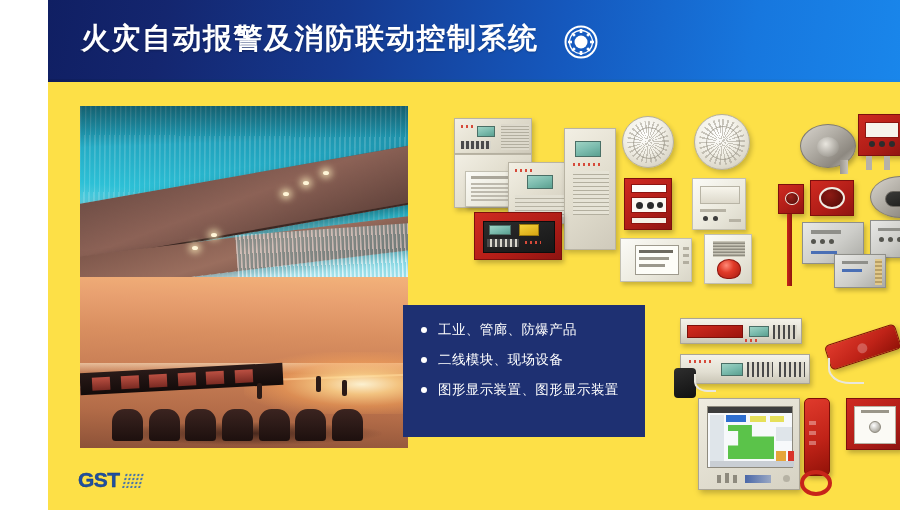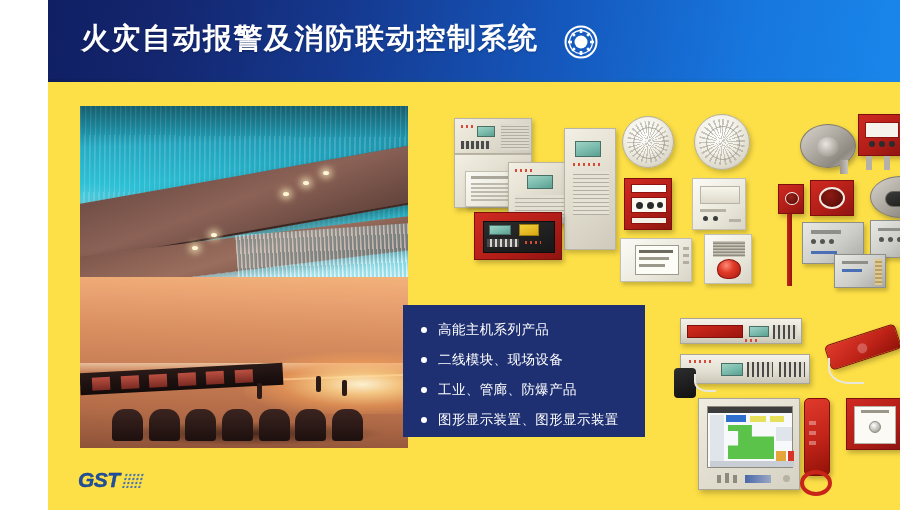"高能主机系列产品" div.bullet-row { html: <div> <span></span> <span>高能主机系列产品</span> </div> -> none }
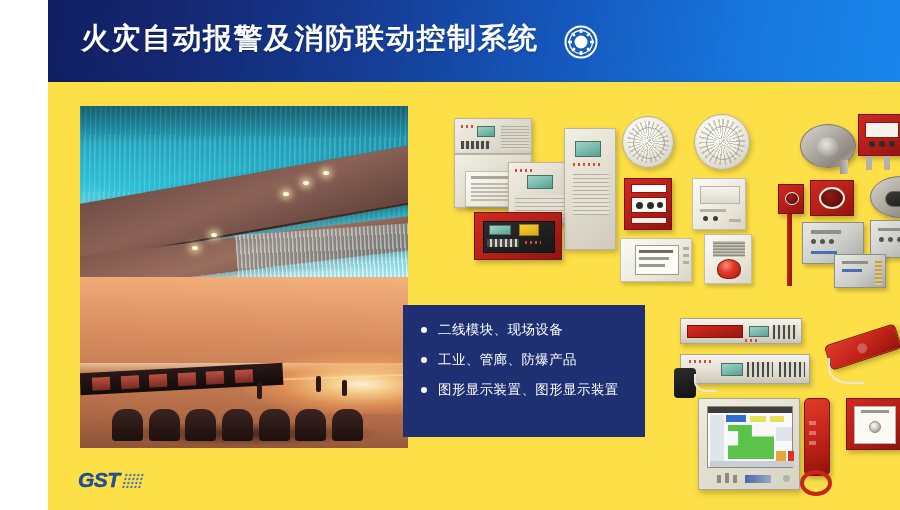"二线模块、现场设备" div.bullet-row { order: before "工业、管廊、防爆产品" -> after "工业、管廊、防爆产品" }
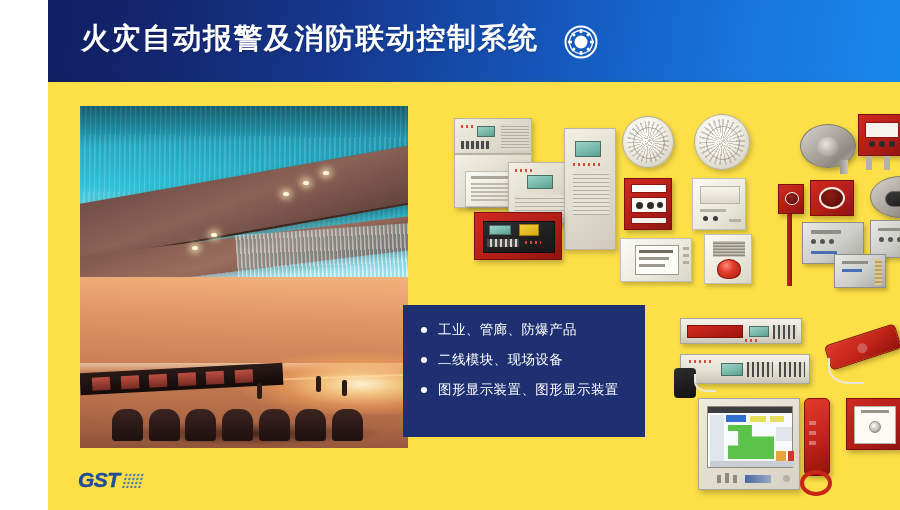"GST" .gst-text { font-style: italic -> none }
